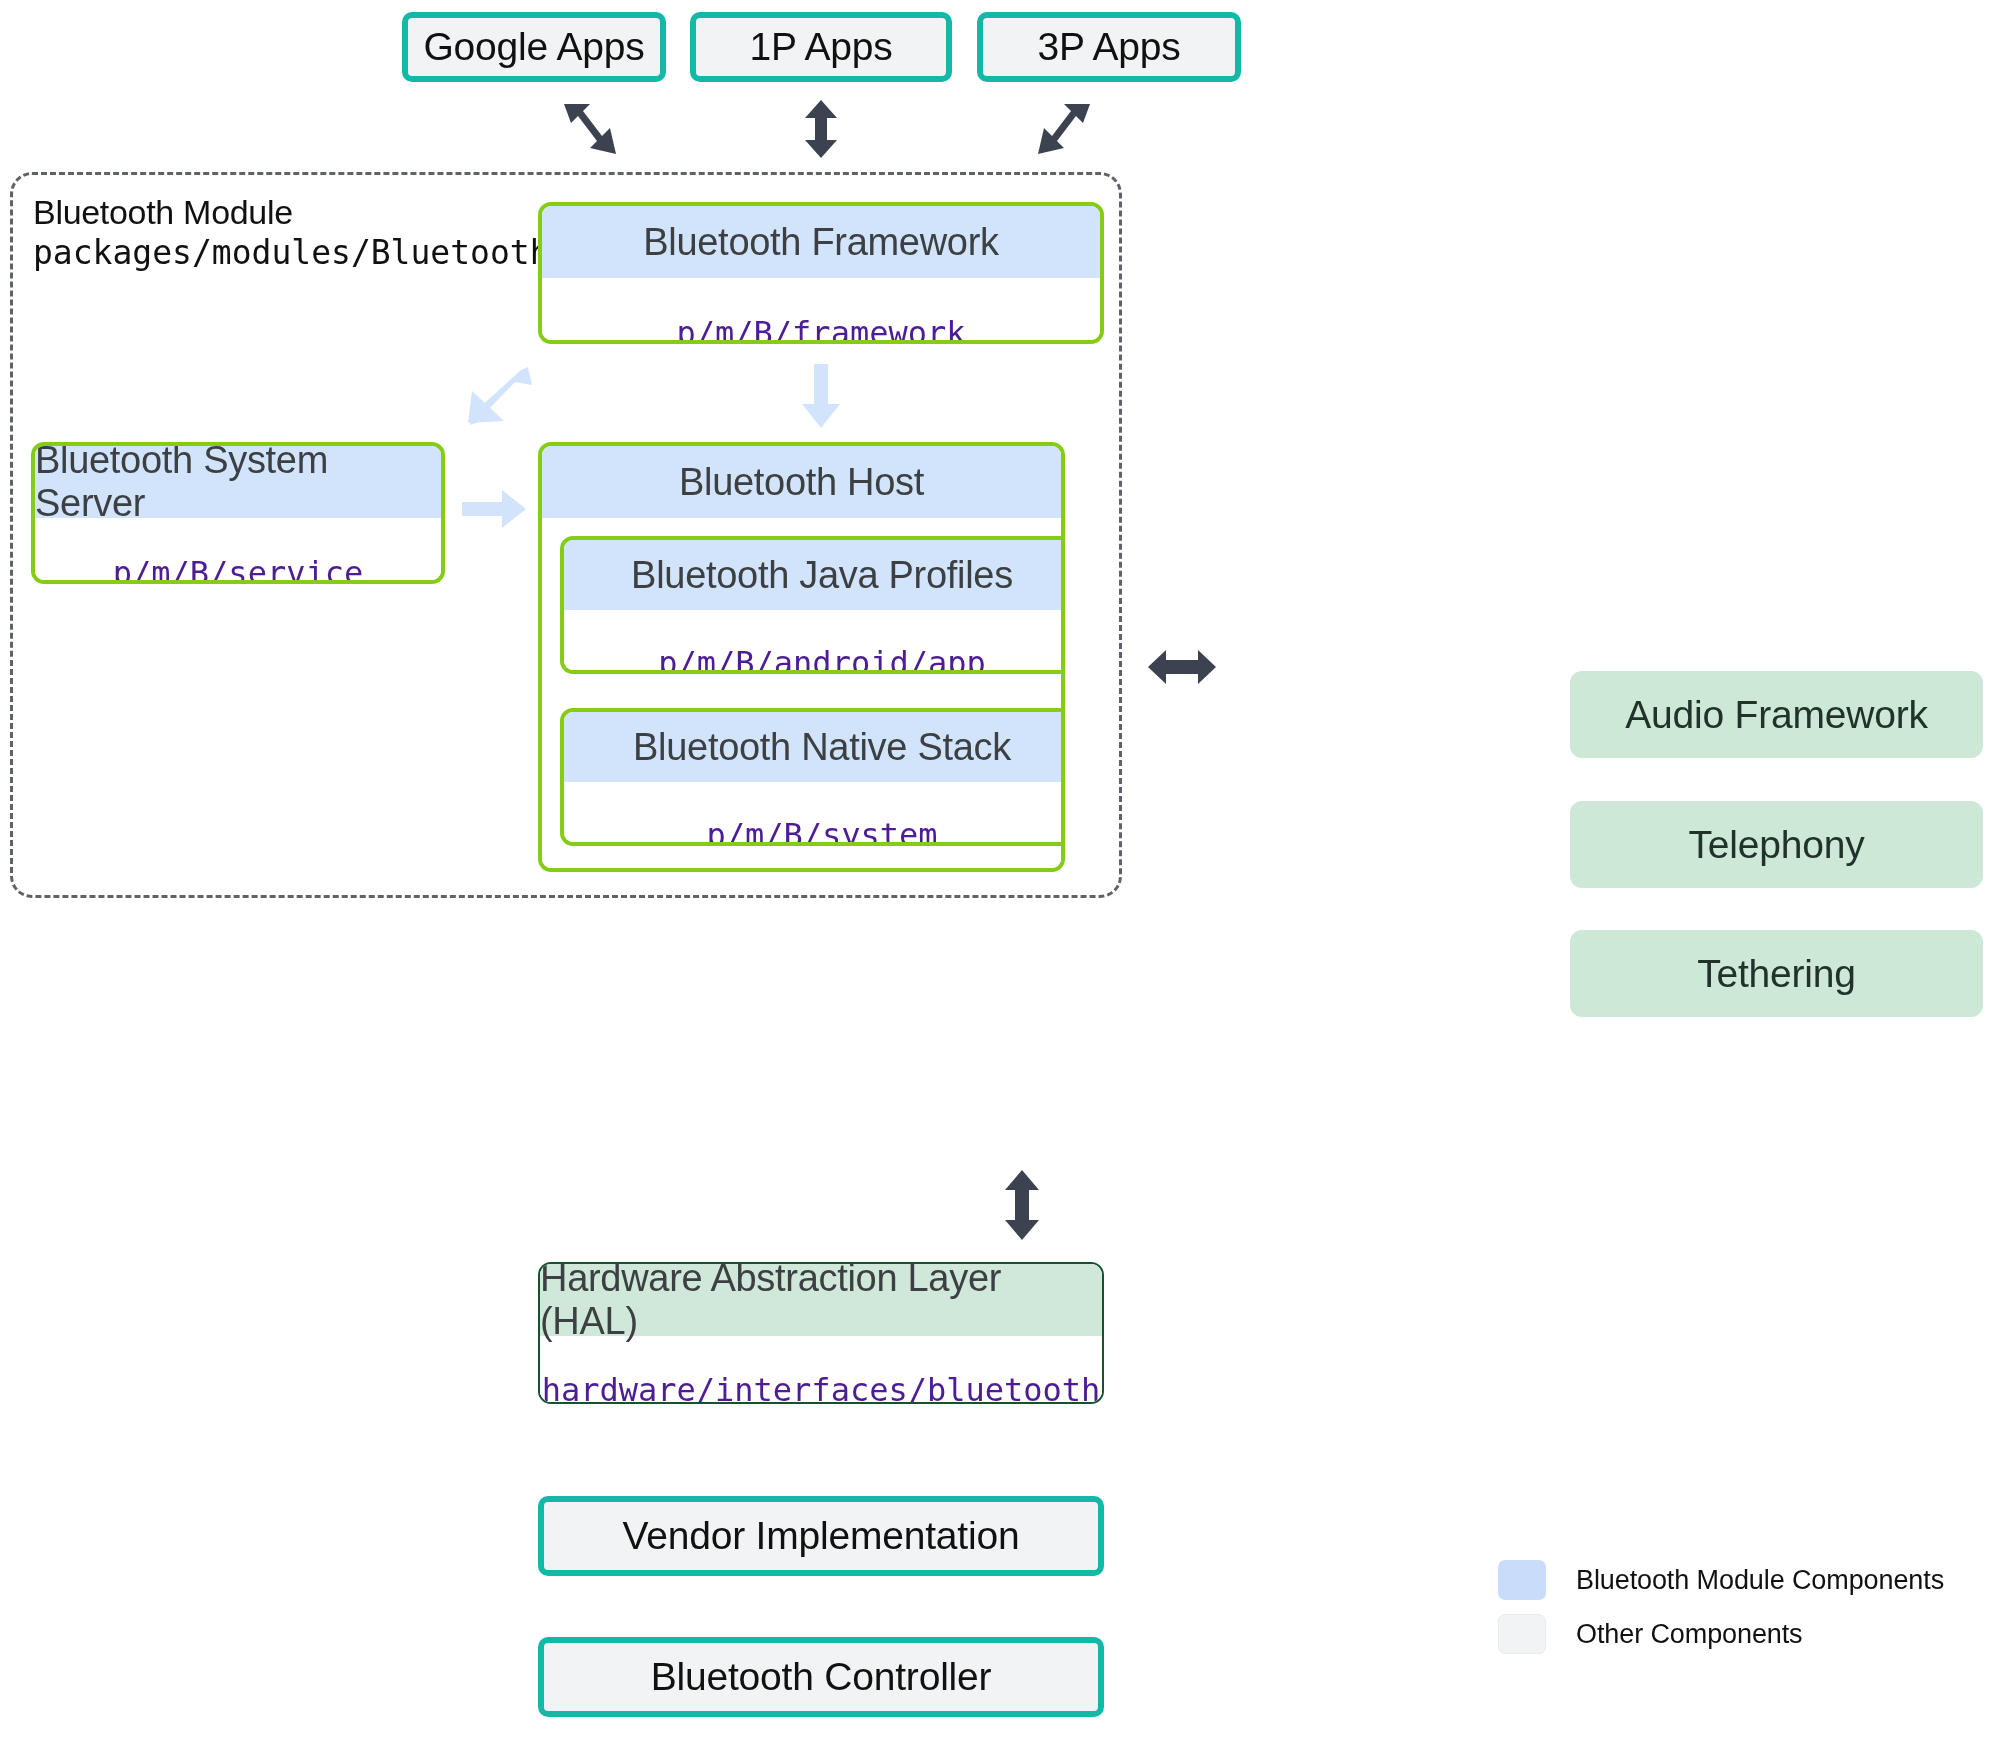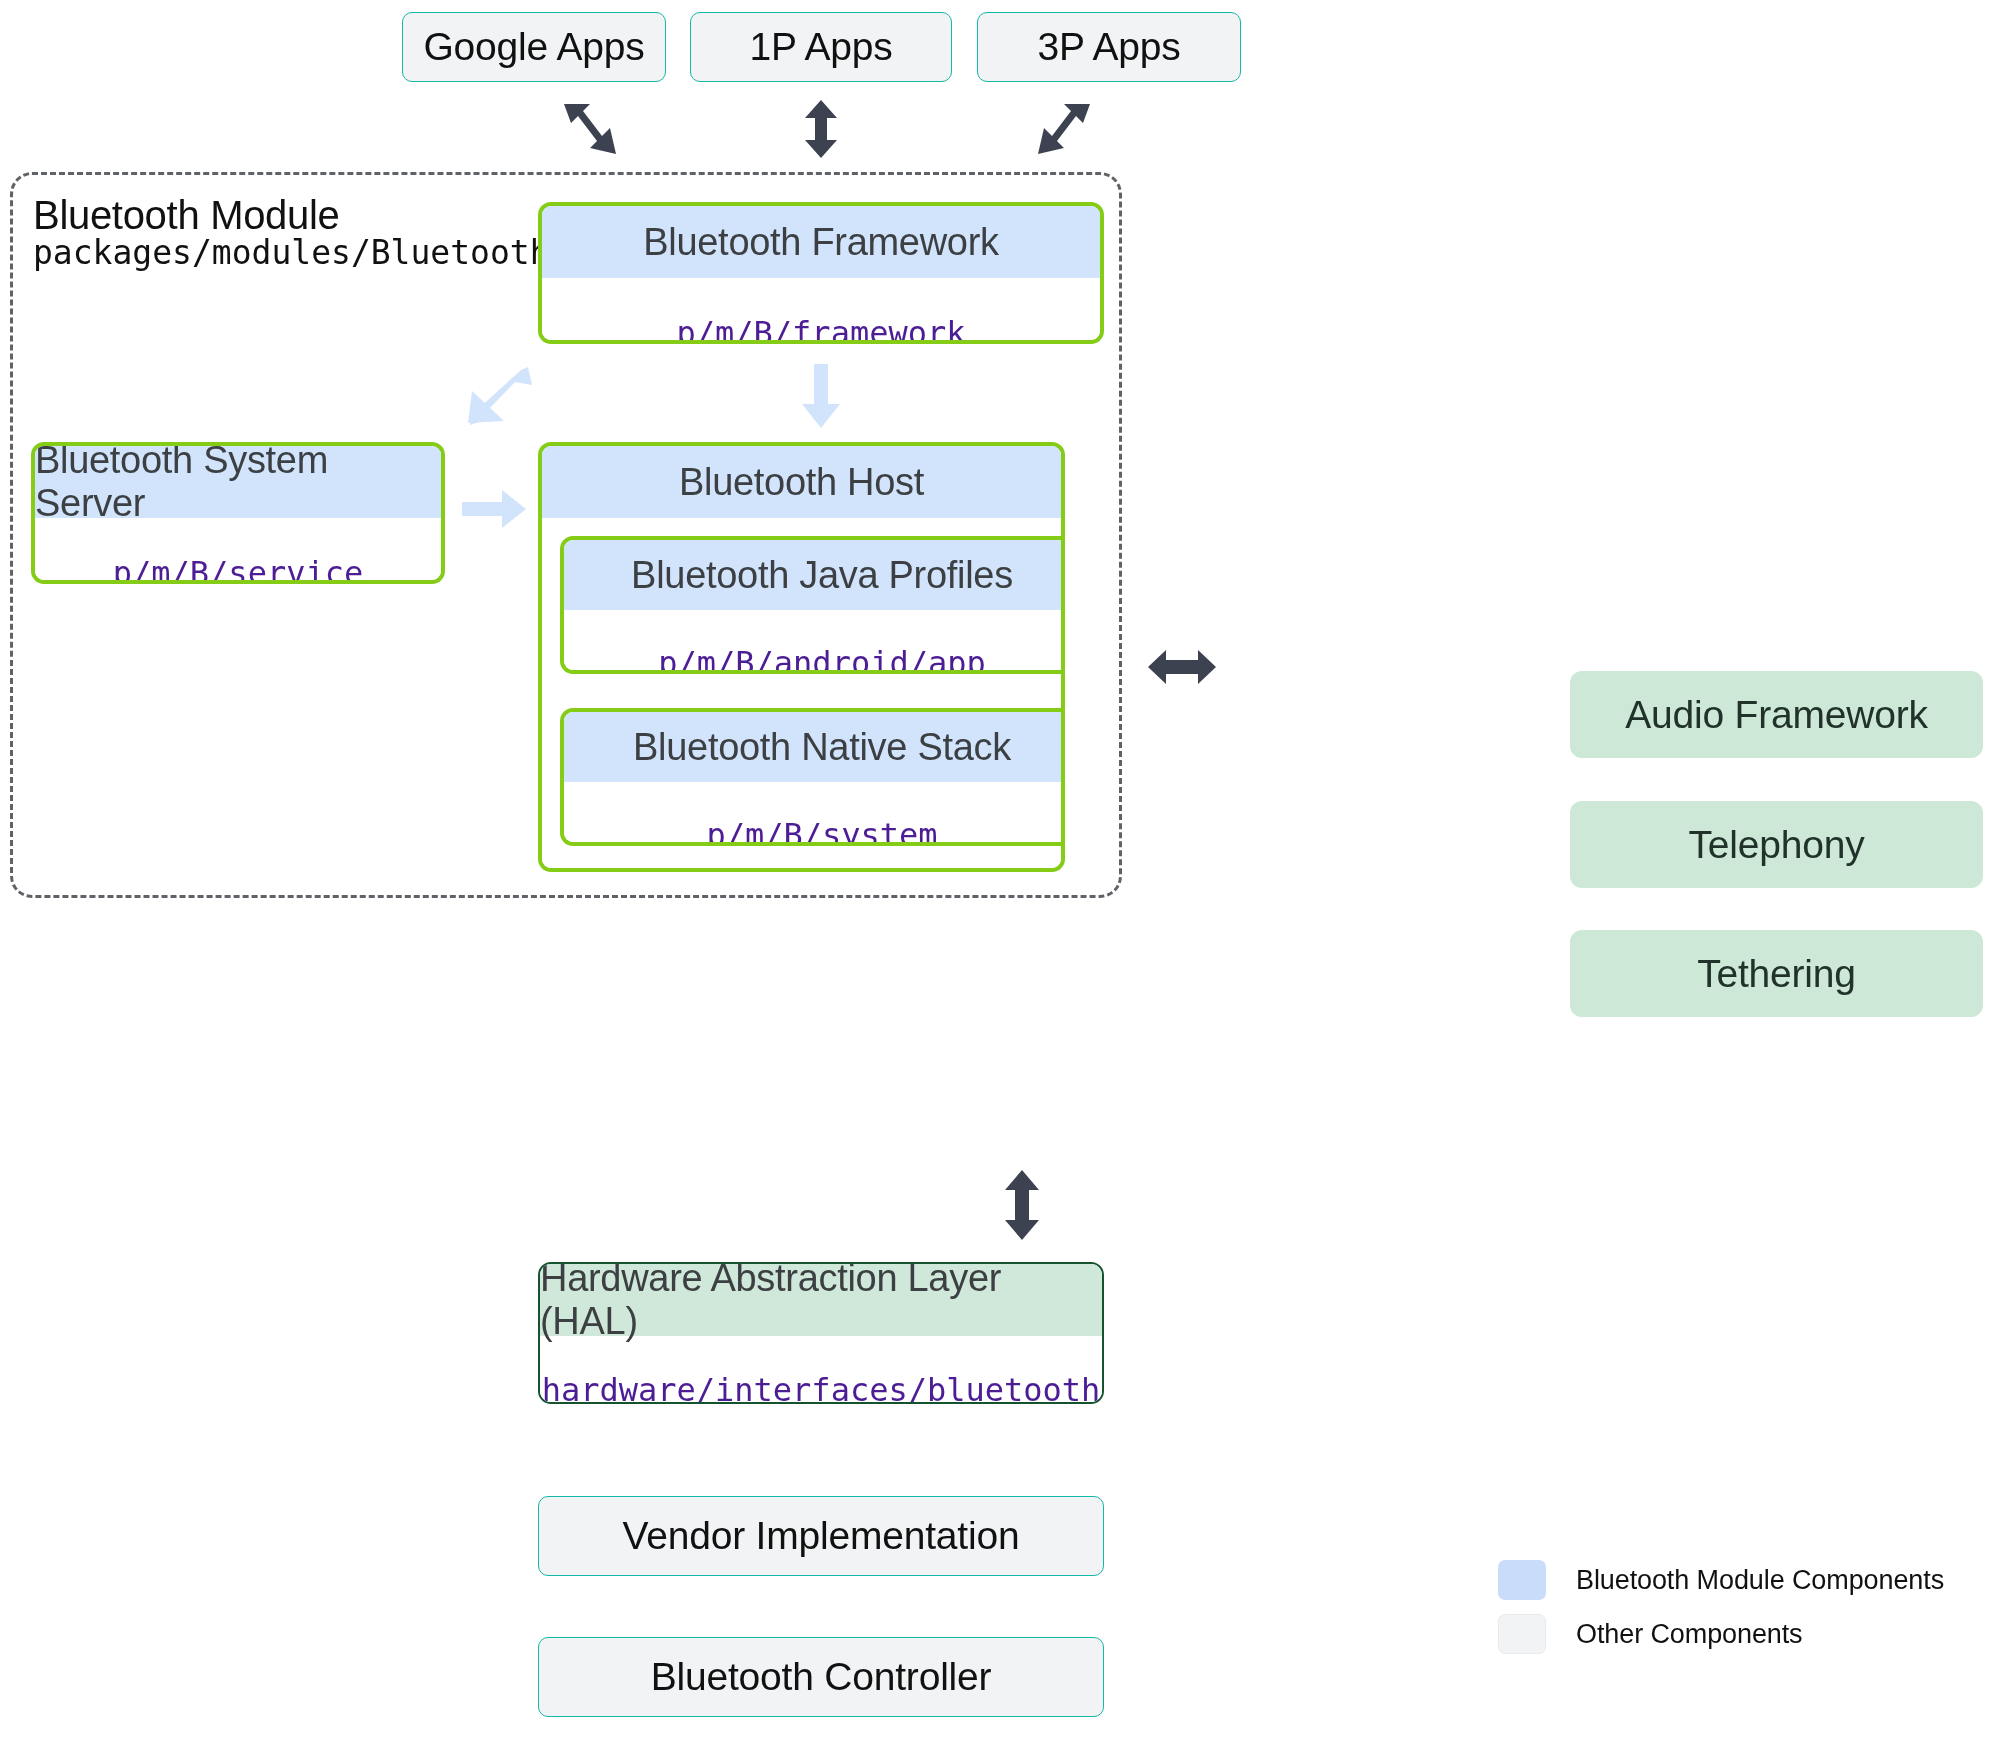"Google Apps" .plain-box { border: 1px solid #14b8a6 -> 6px solid #14b8a6 }
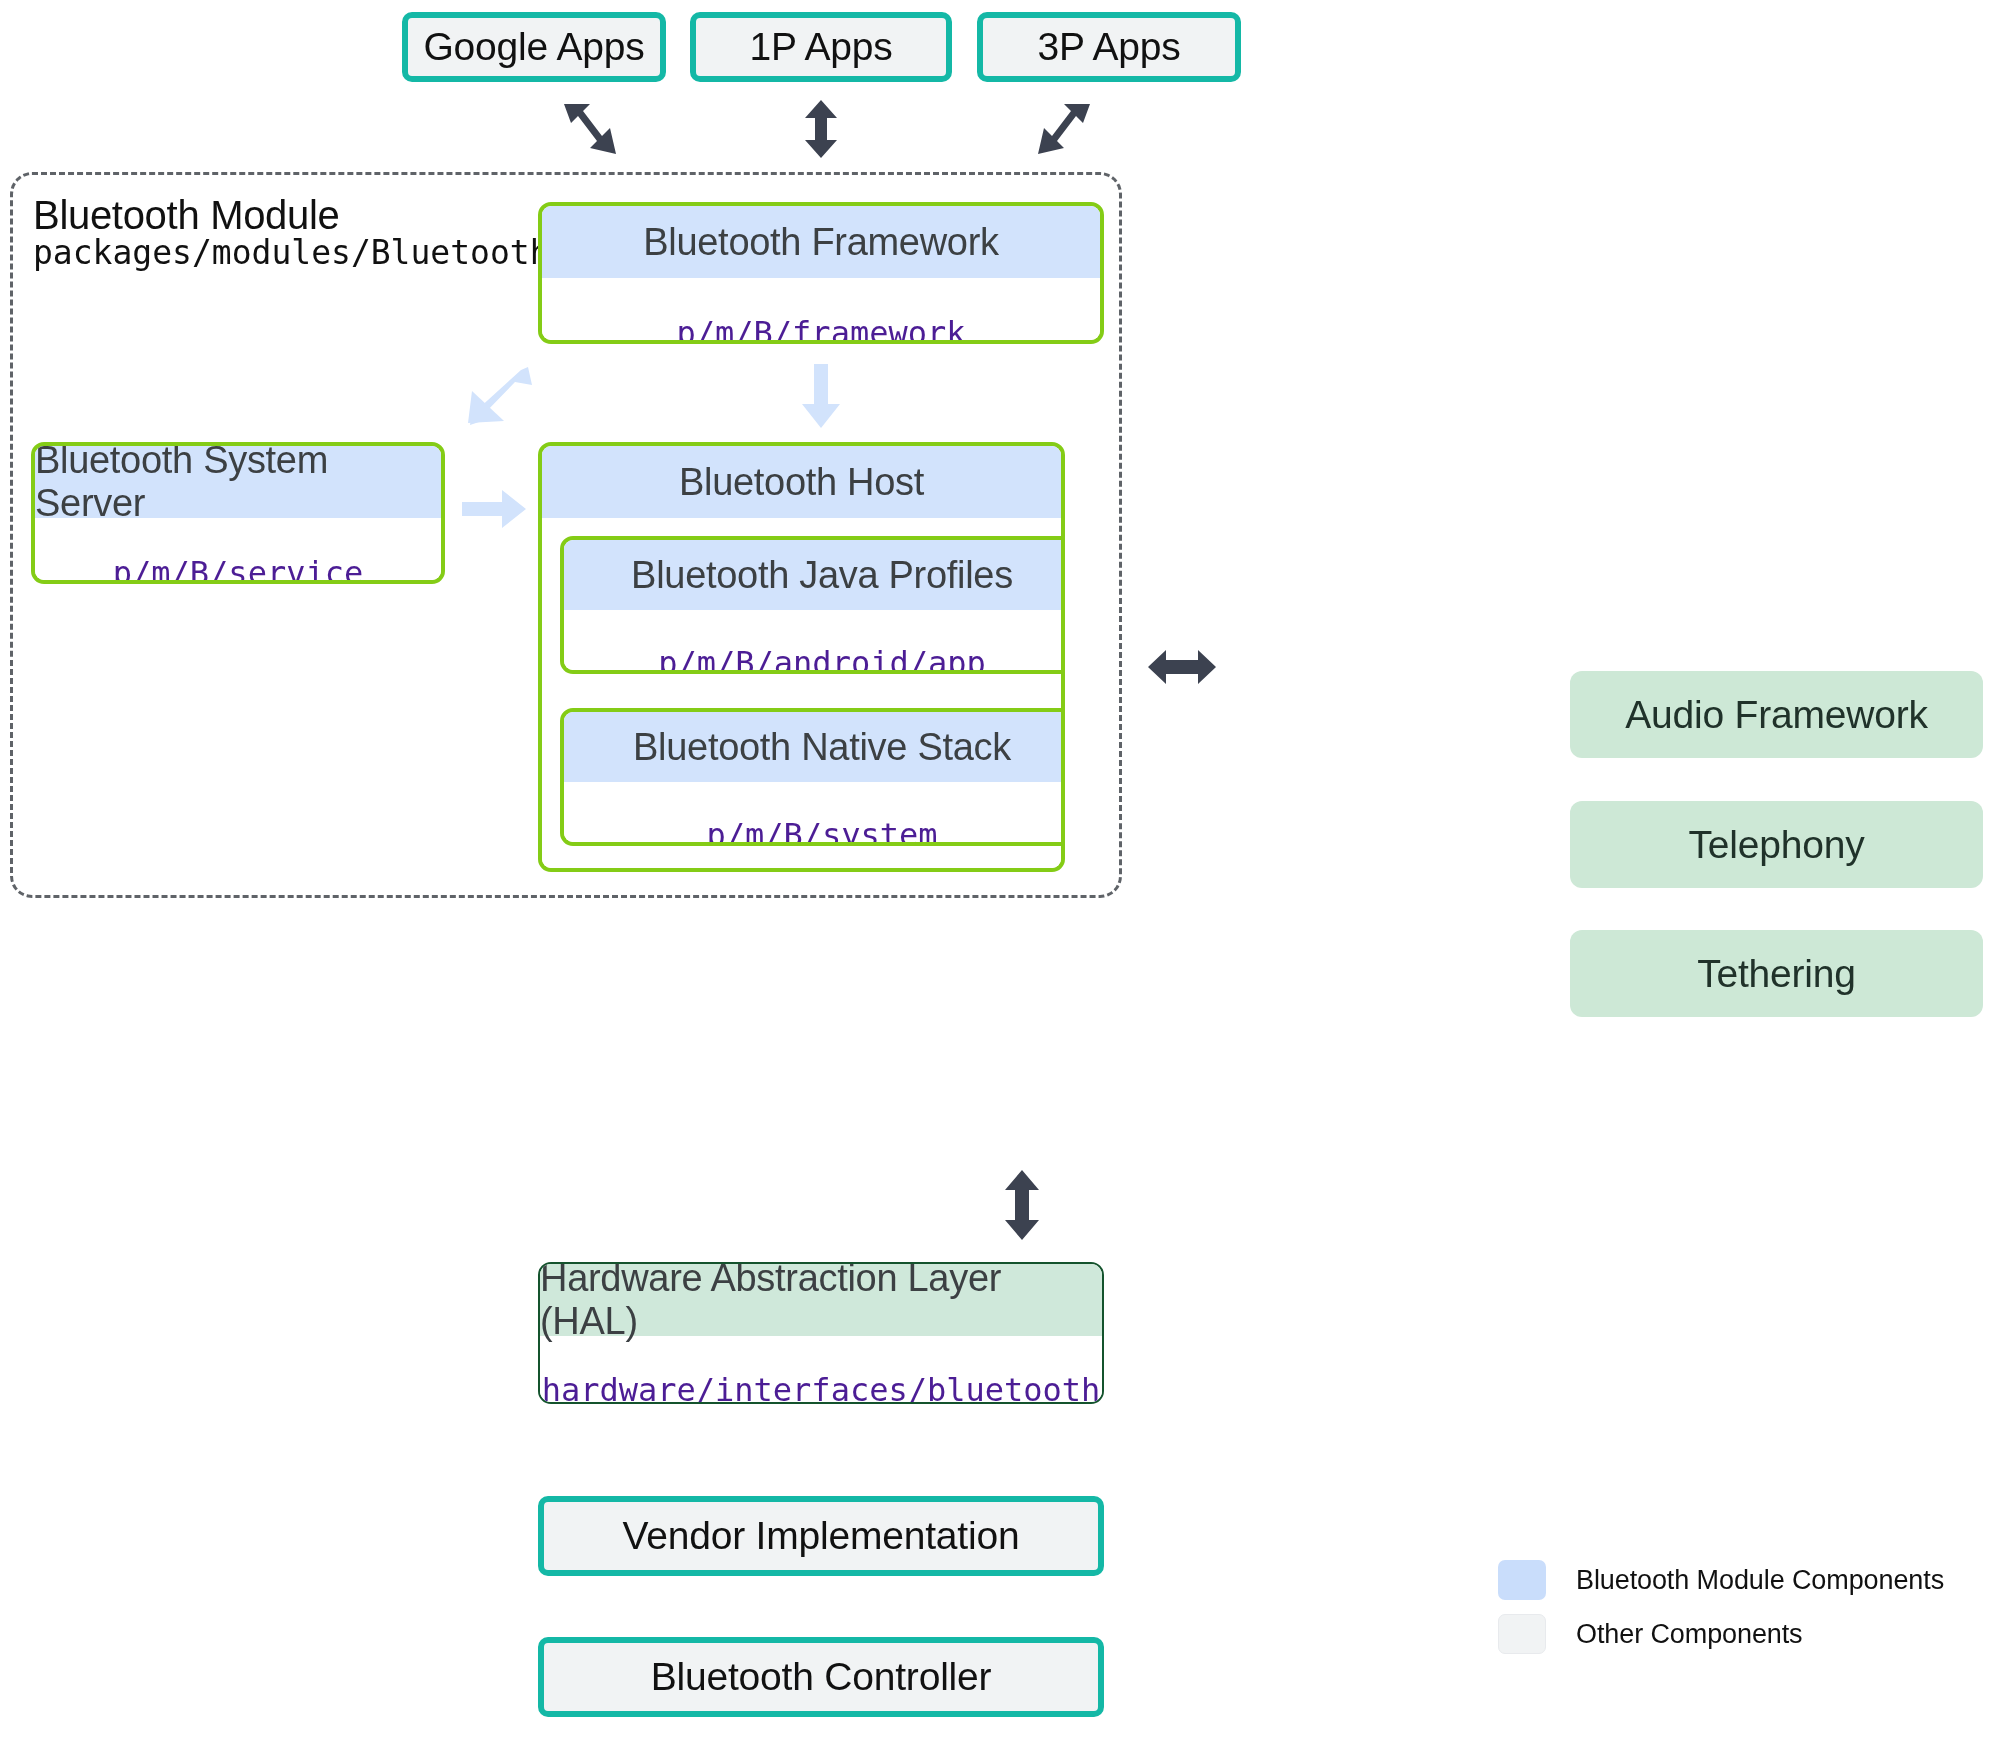"Bluetooth Module" #module-title { font-size: 40px -> 34px }
